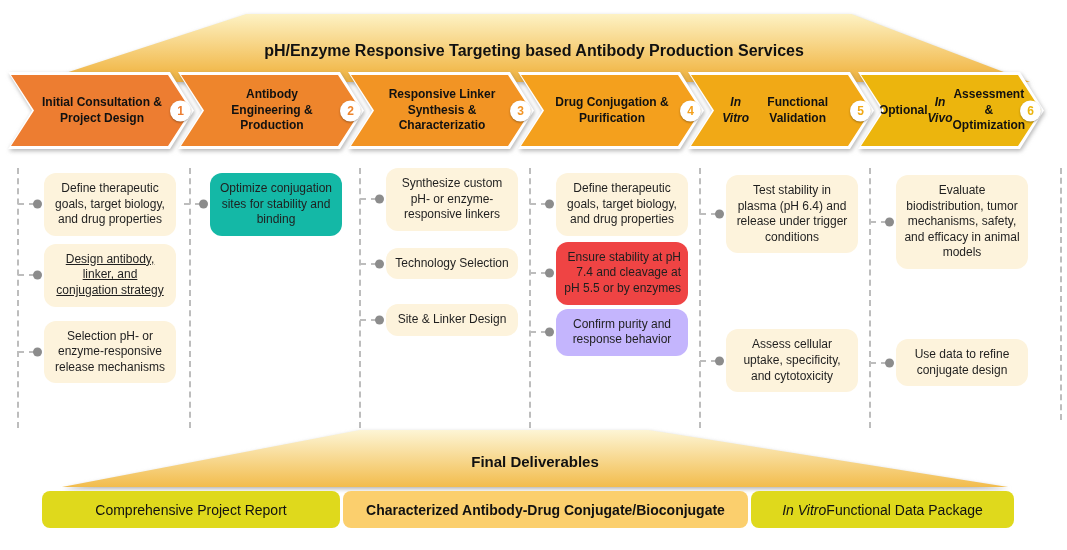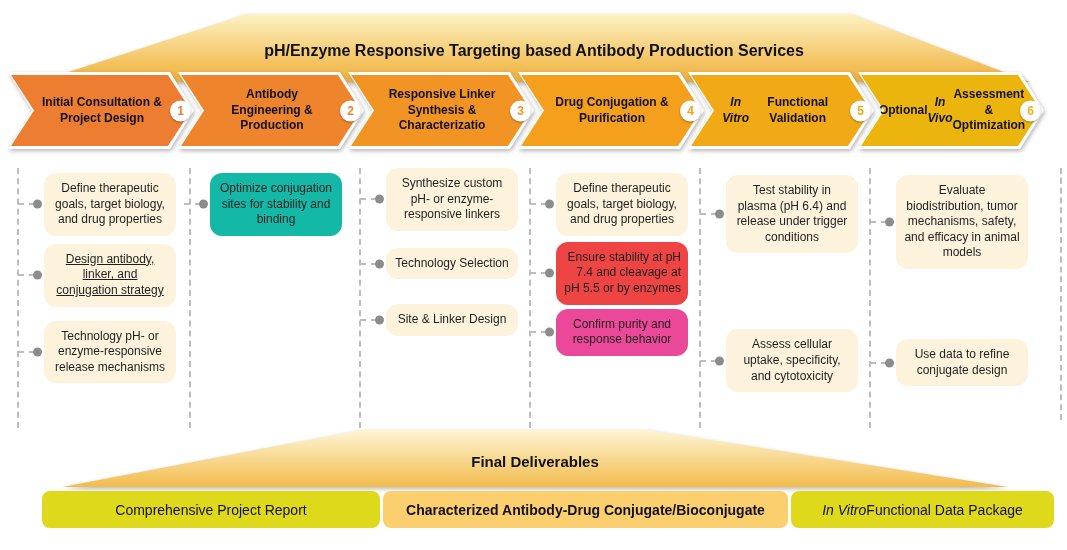"Confirm purity and response behavior" div.item { background: #ec4899 -> #c4b5fd }
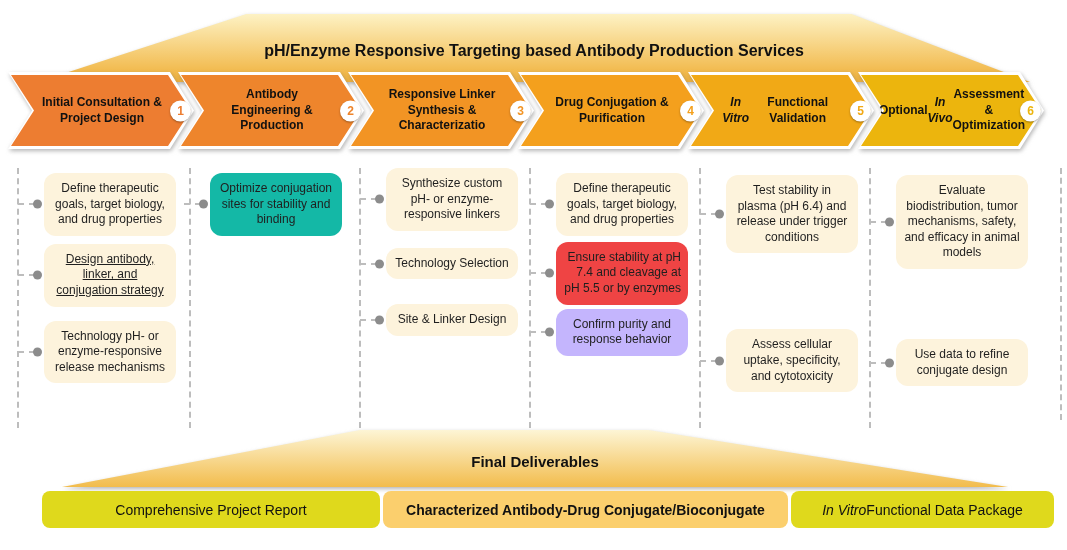"Technology pH- or enzyme-responsive" div.item { text: Technology -> Selection }
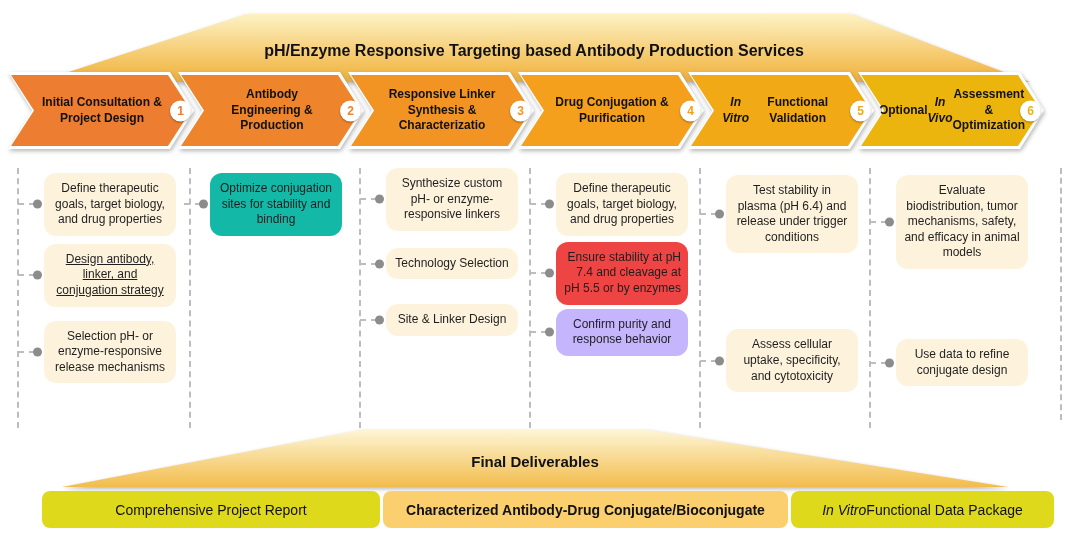"Comprehensive Project Report" div.deliv { width: 338px -> 298px }
